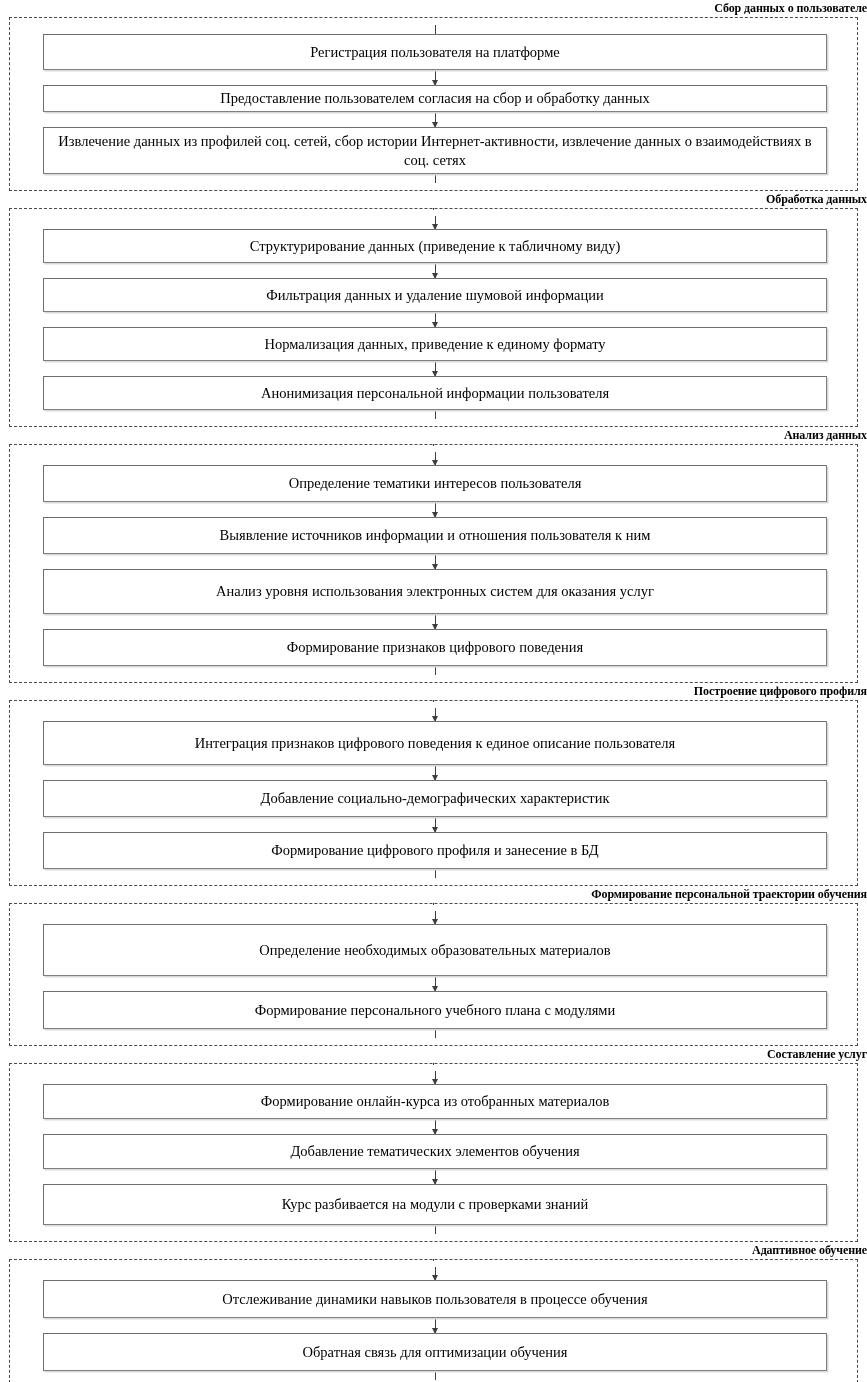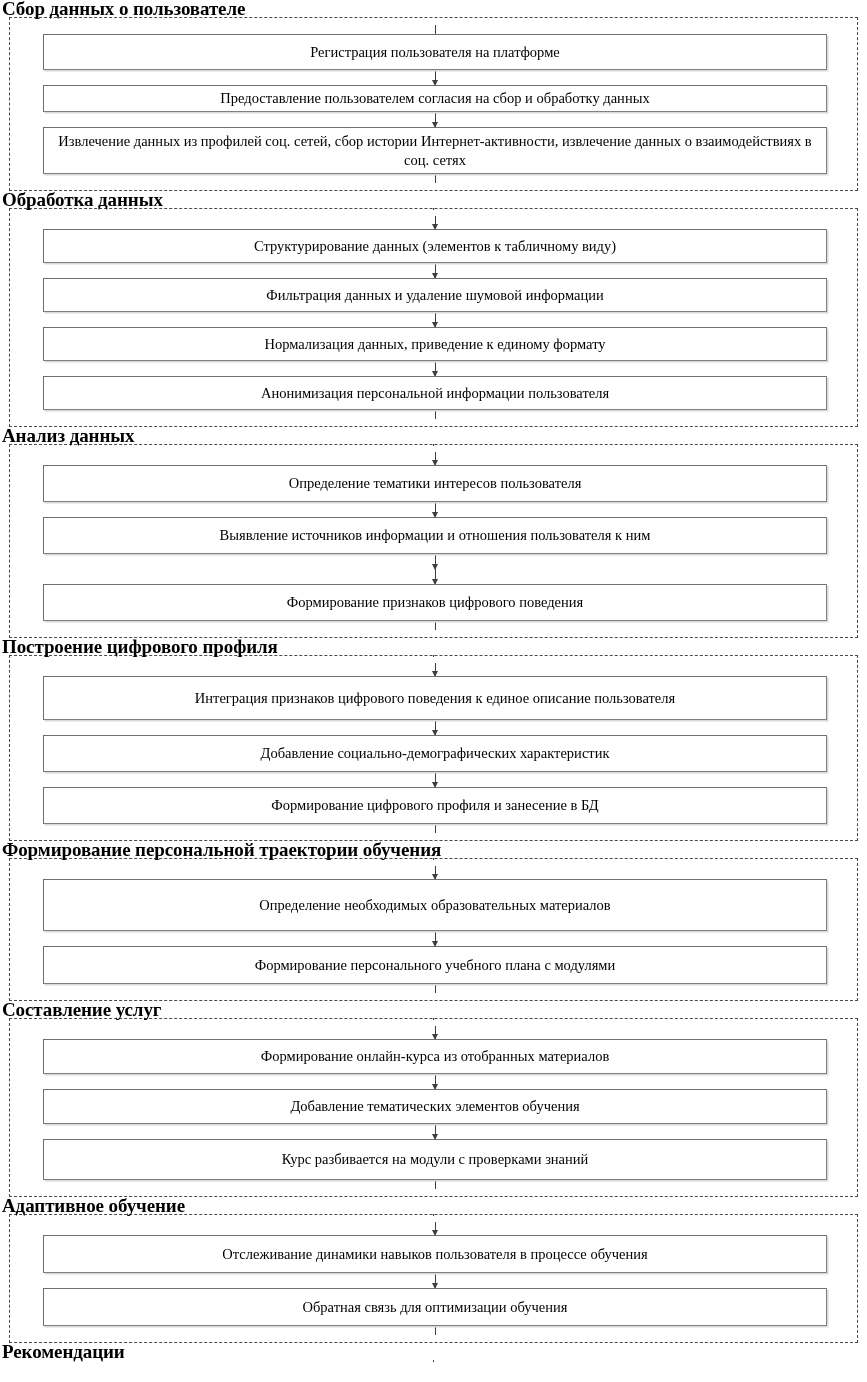"Сбор данных о пользователе" .stage-title { font-size: 19px -> 12px; text-align: none -> right }
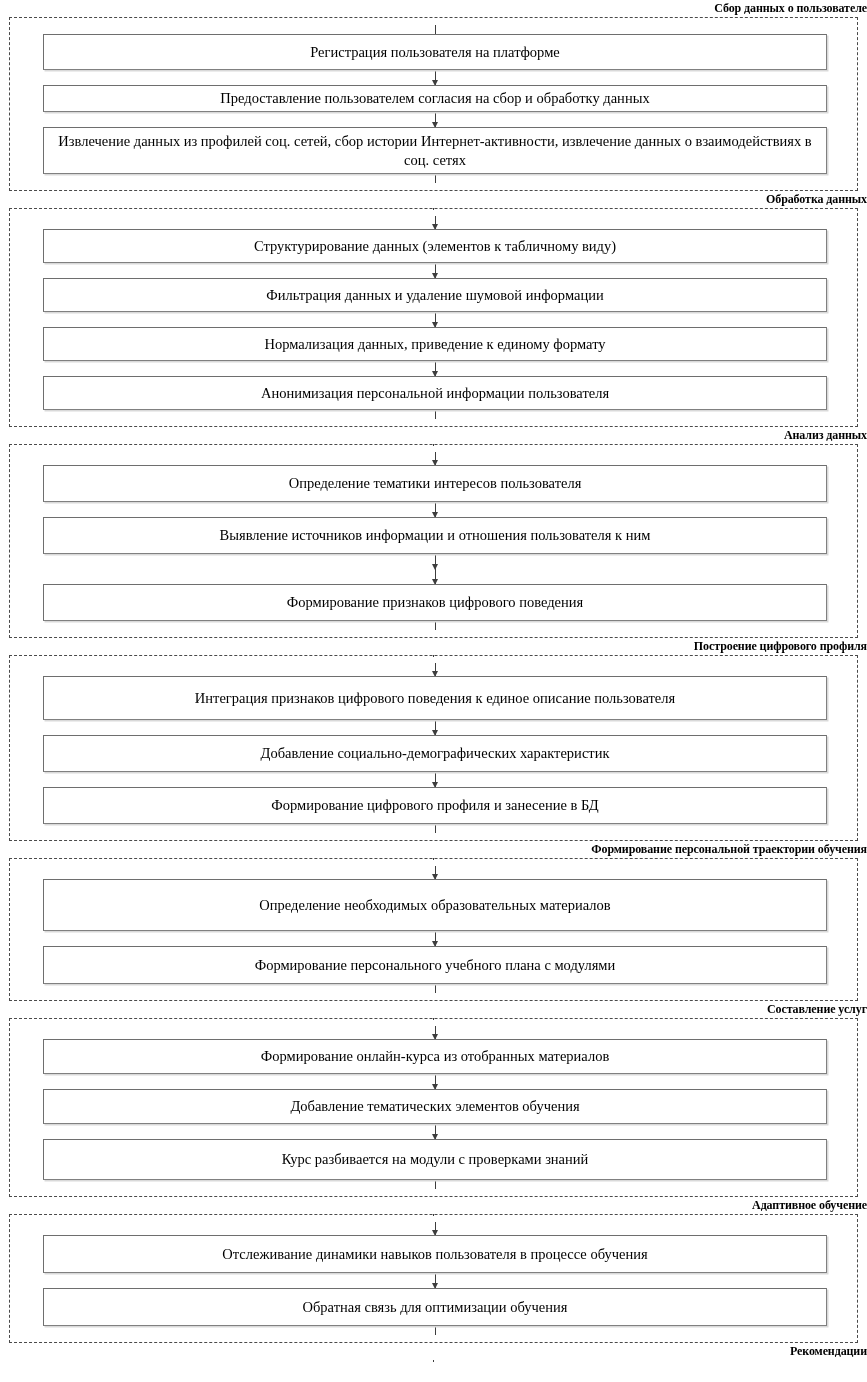"Структурирование данных (элементов к" span.node-label { text: элементов -> приведение }
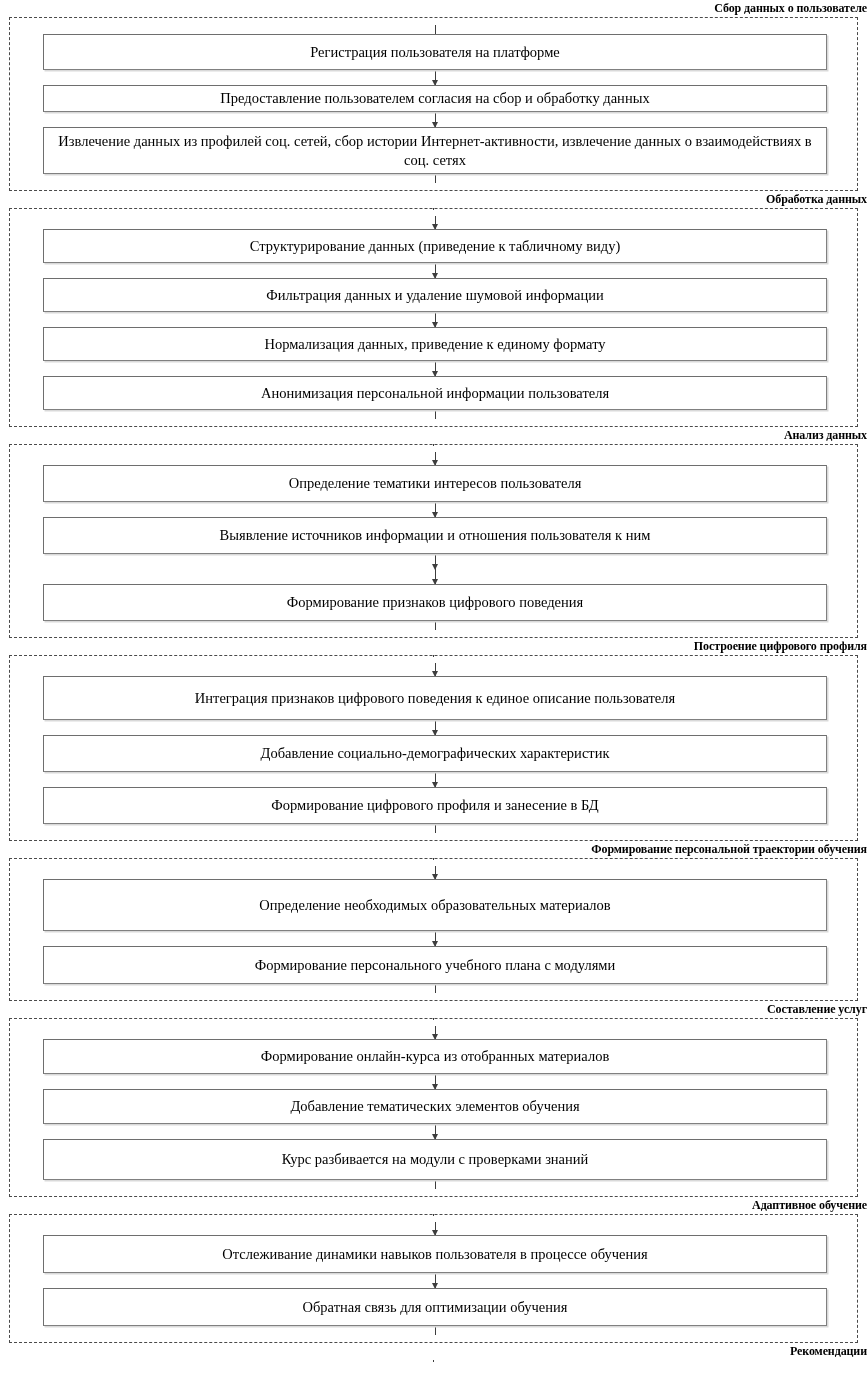"Анализ уровня использования электронных" div.node { html: none -> <div> <span>Анализ уровня использования электронных систем для оказания услуг</span> </div> }
